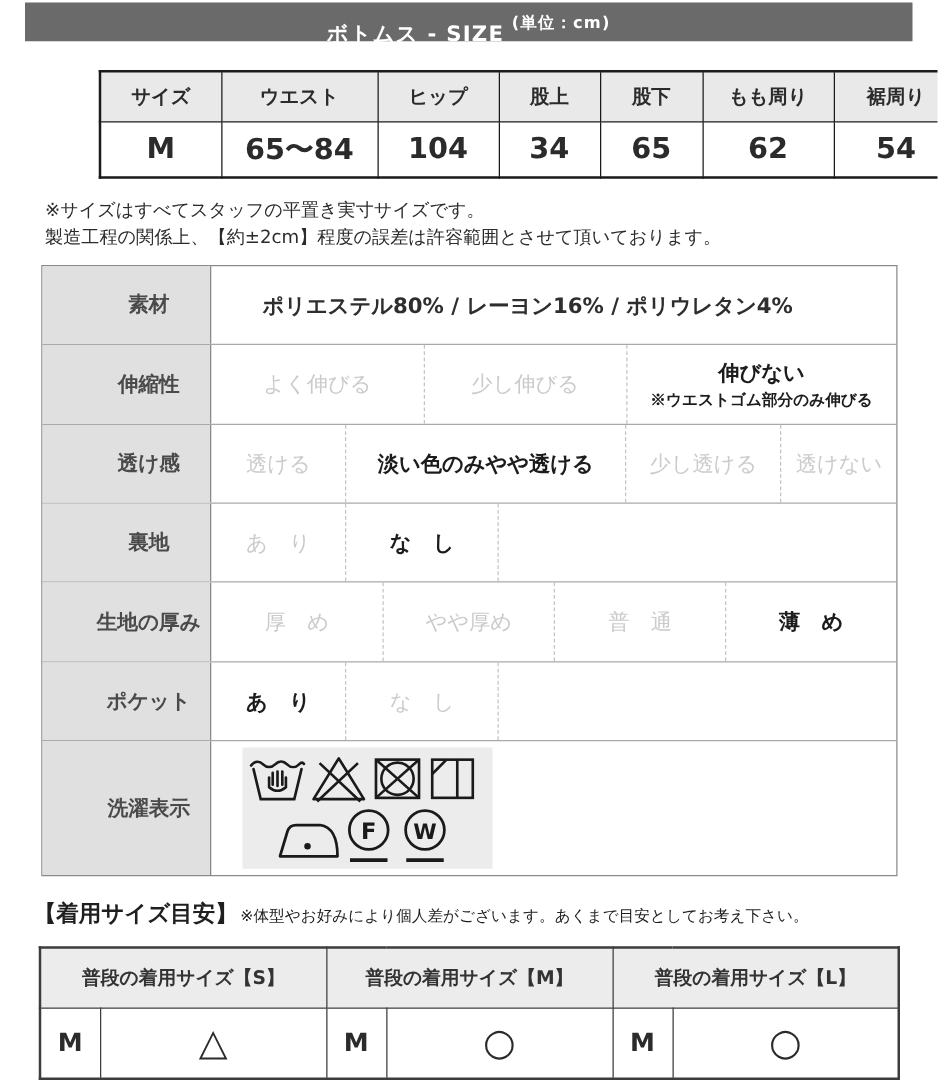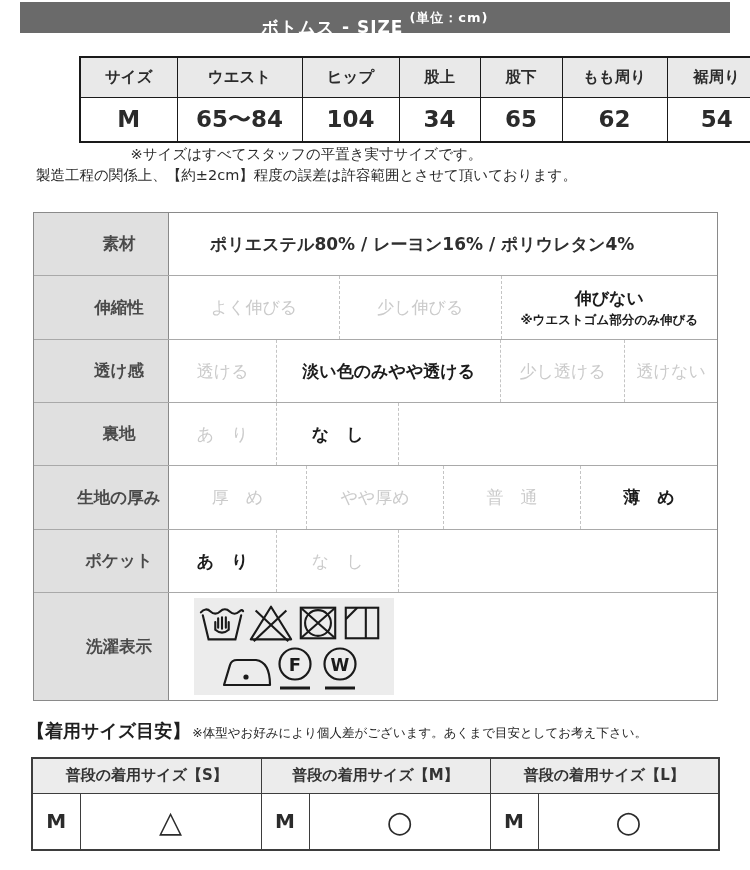"※サイズはすべてスタッフの平置き実寸サイズです。" .size-notes { text-align: center -> none; top: 144px -> 159px }
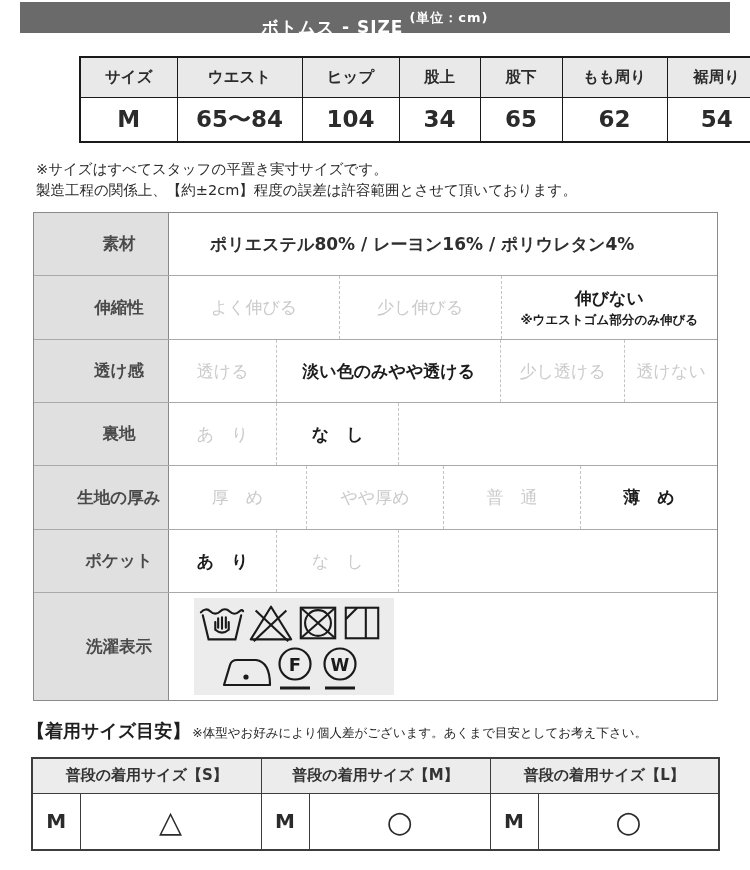"少し伸びる" .opt + .opt { font-family: none -> Liberation Mono, monospace }
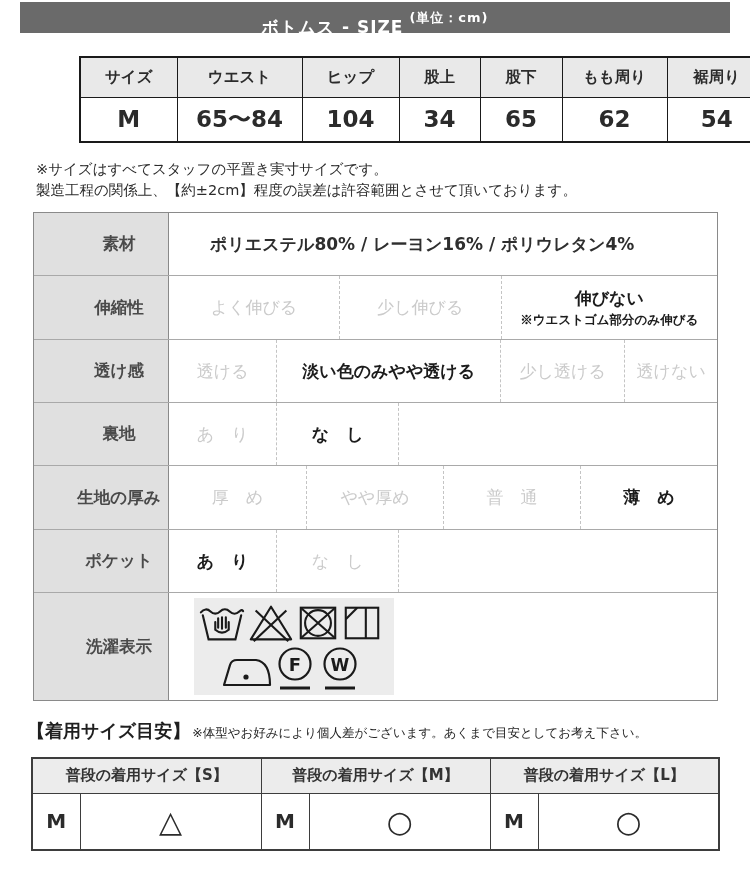"普段の着用サイズ【S】" table.fit-table th { height: 35px -> 48px }
